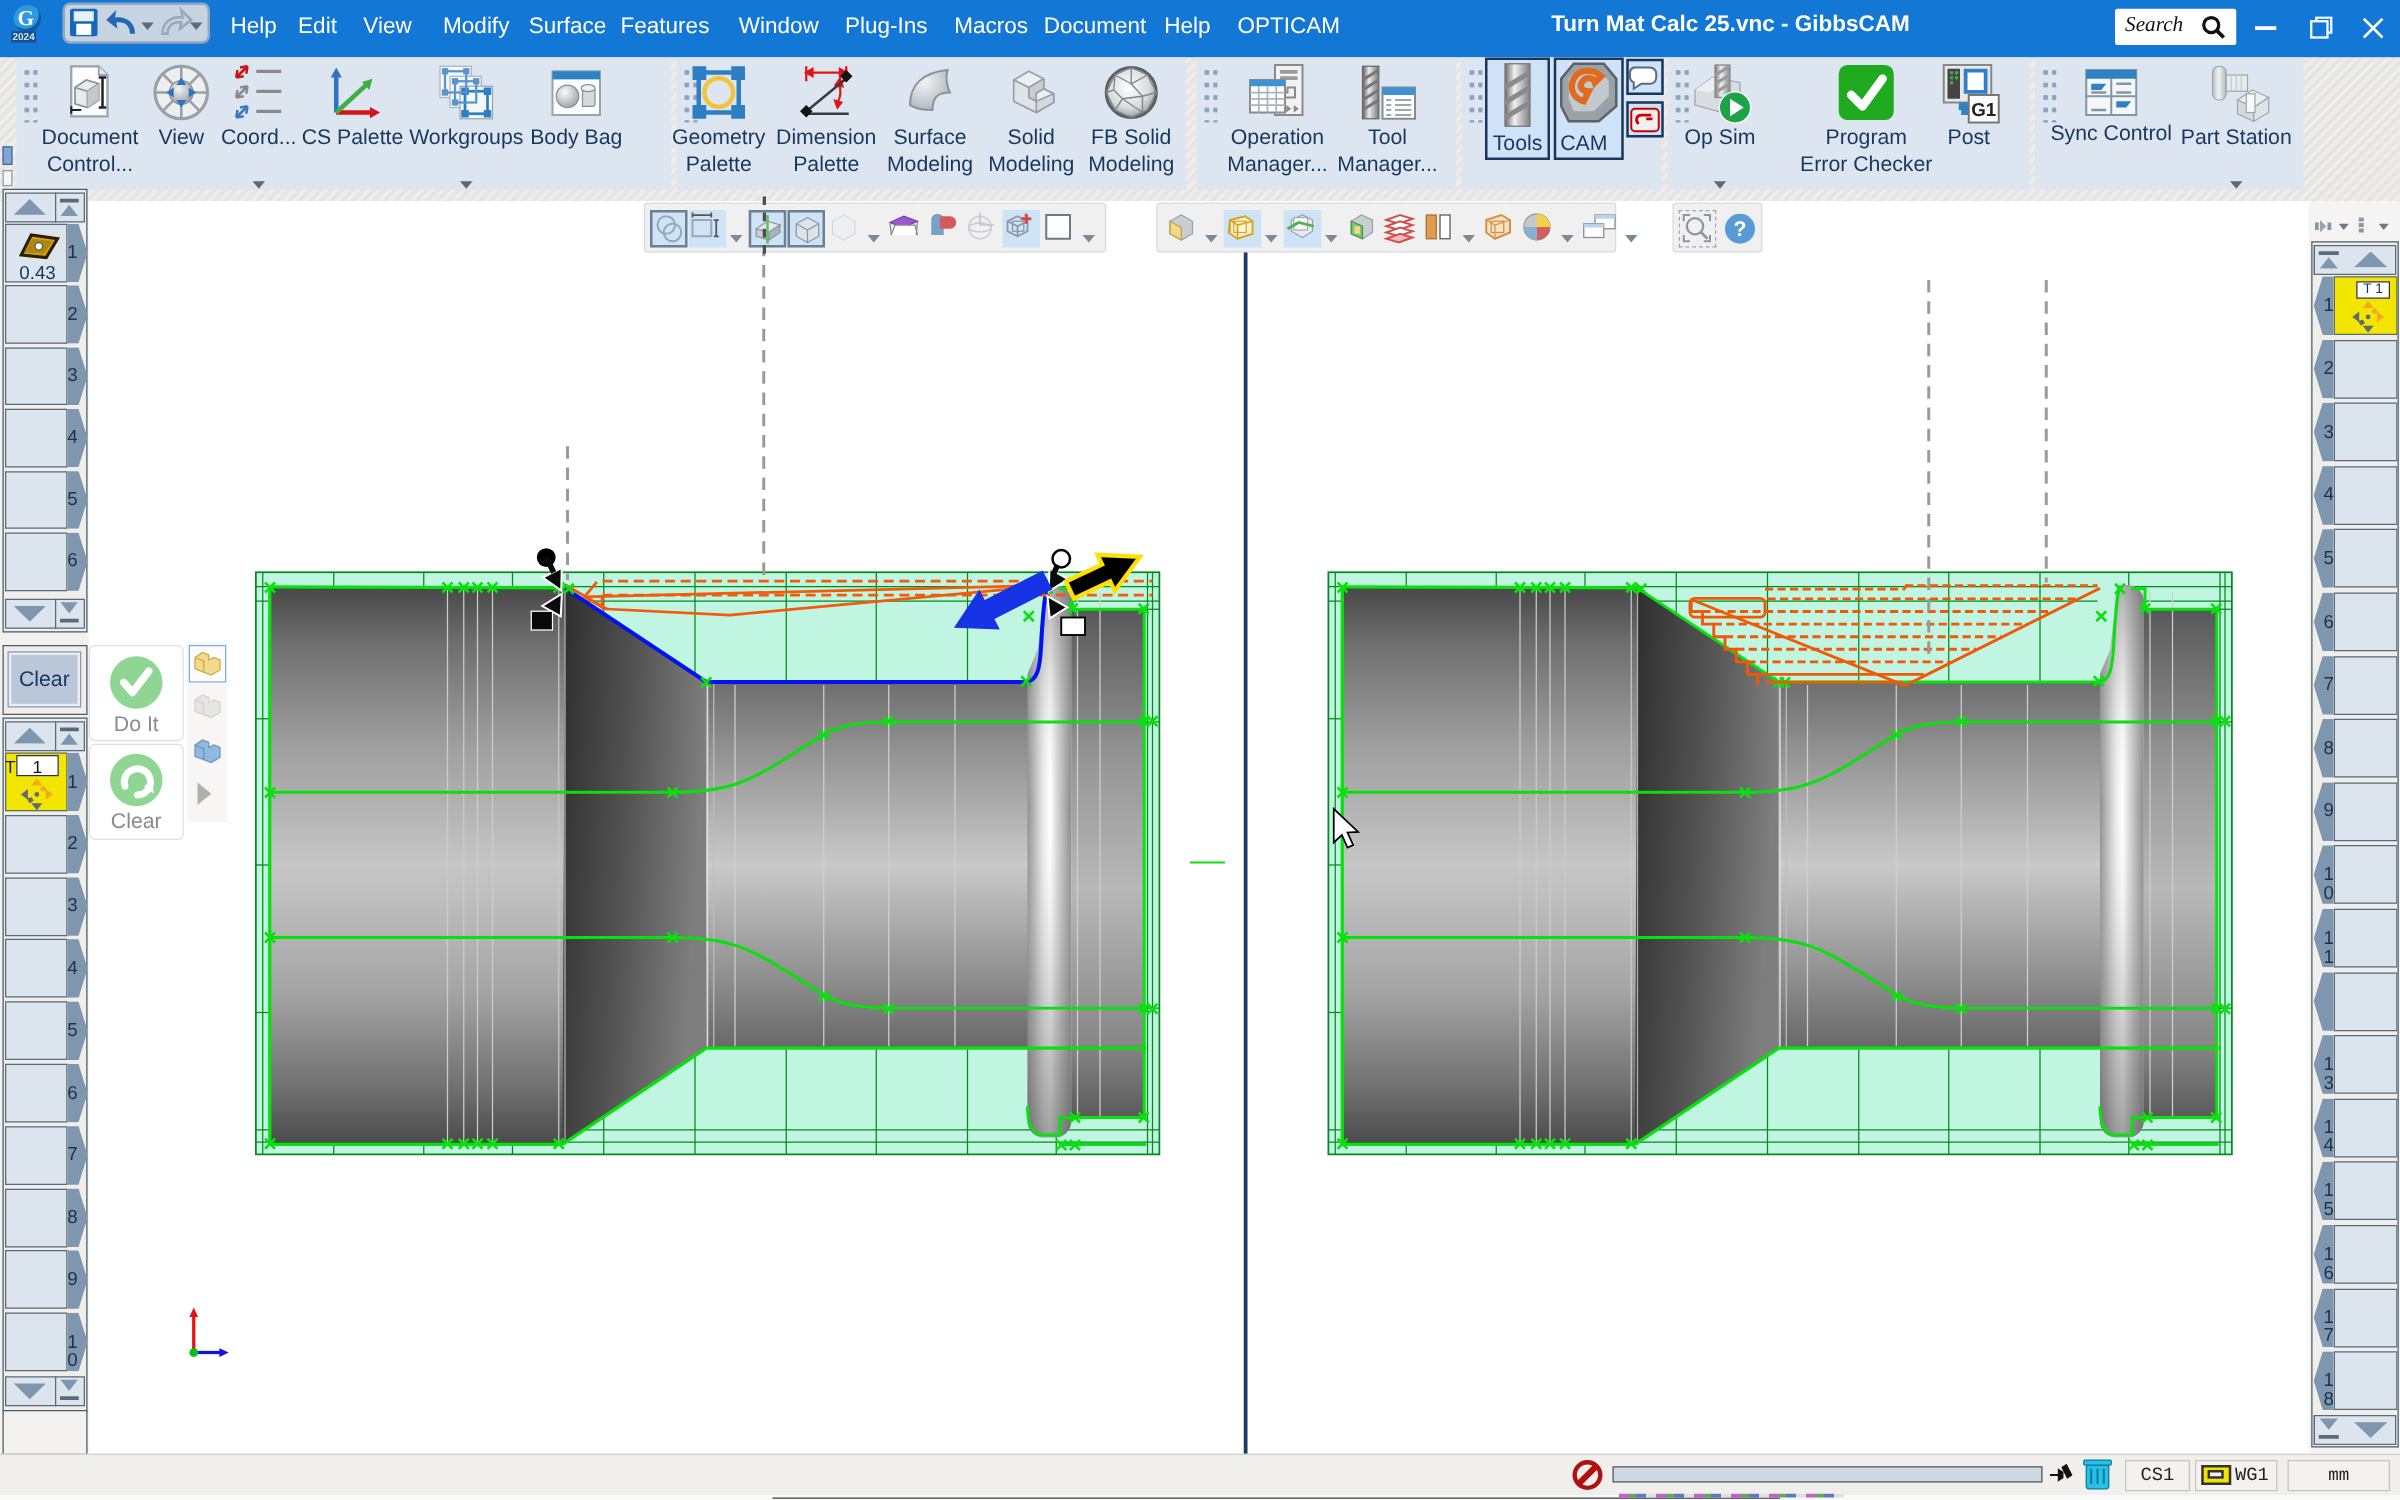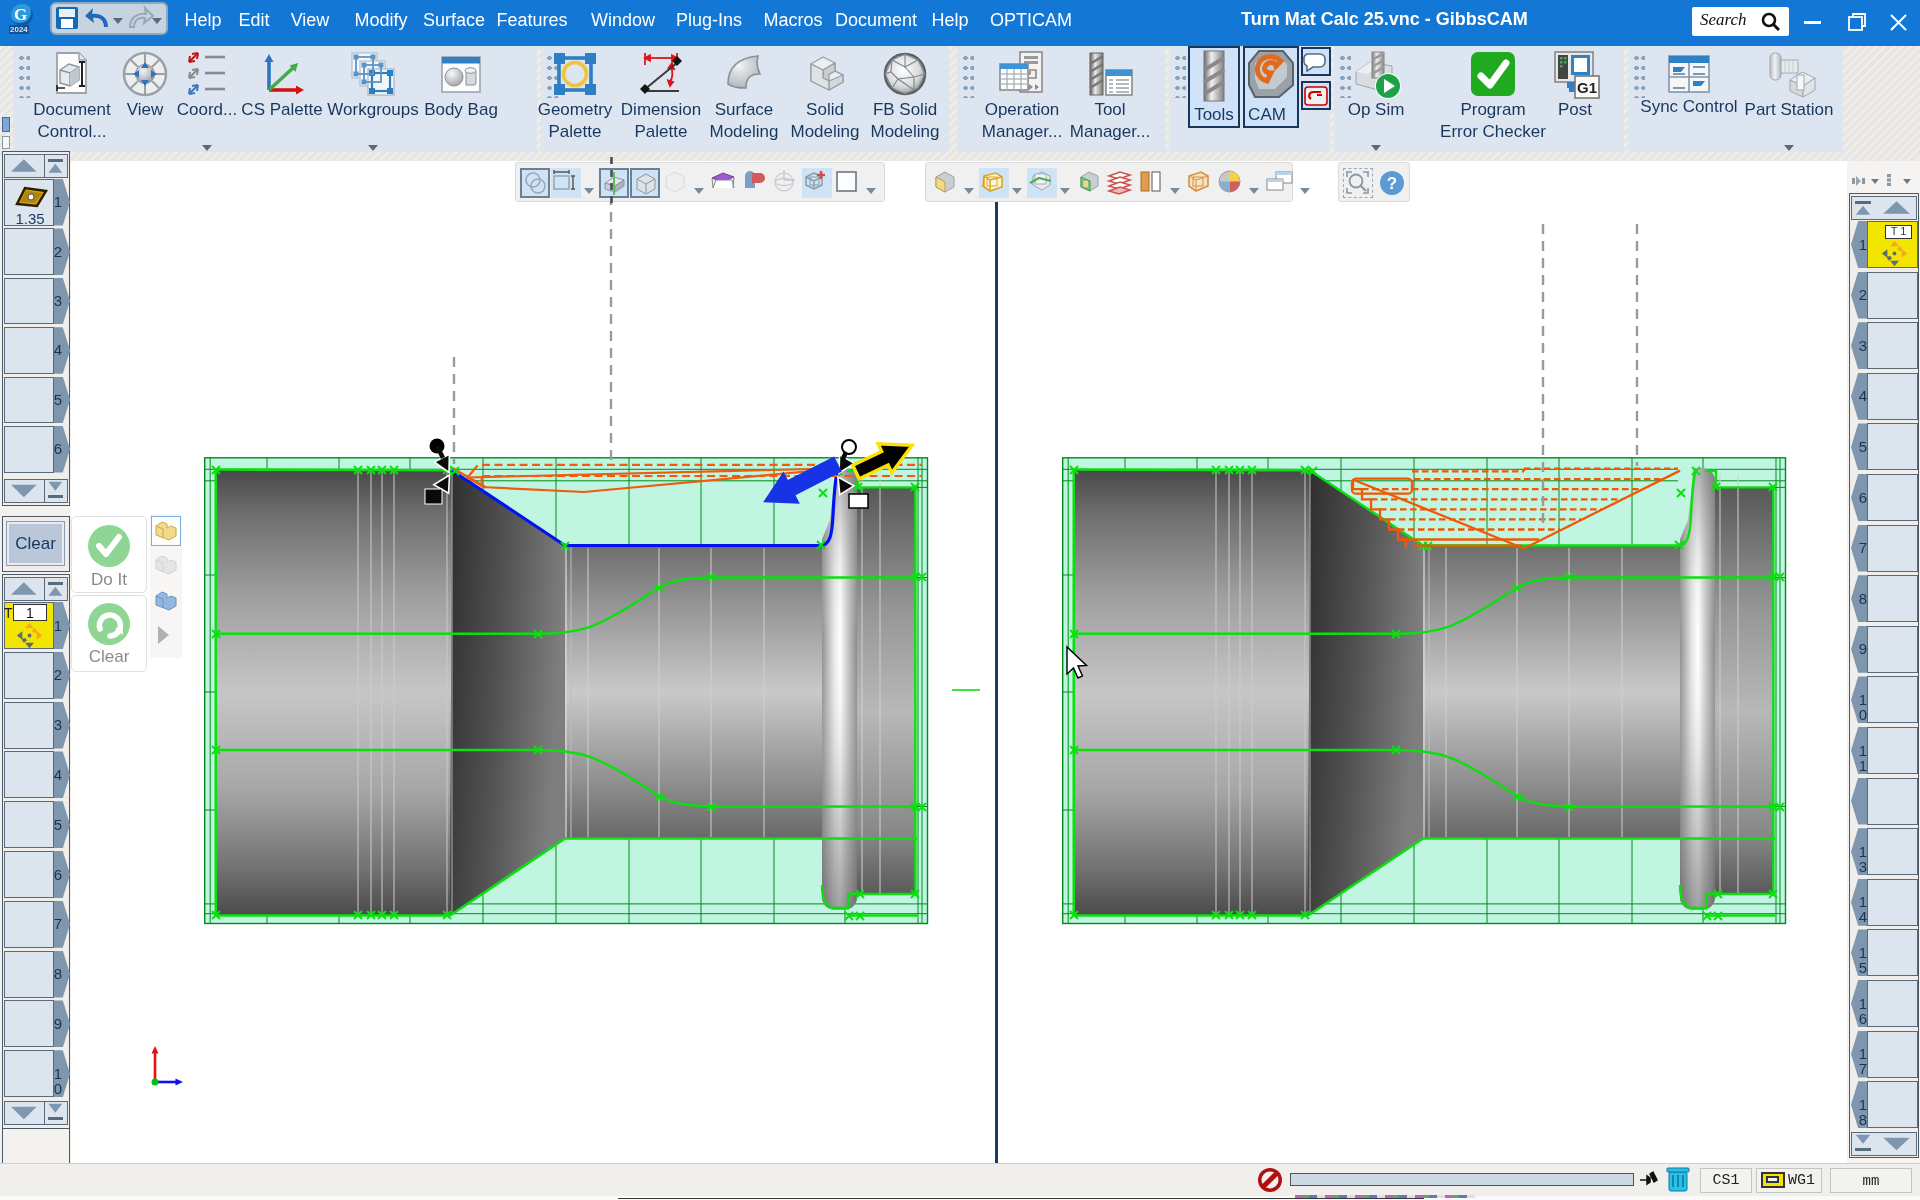"1.35" div.abs { text: 1.35 -> 0.43 }
